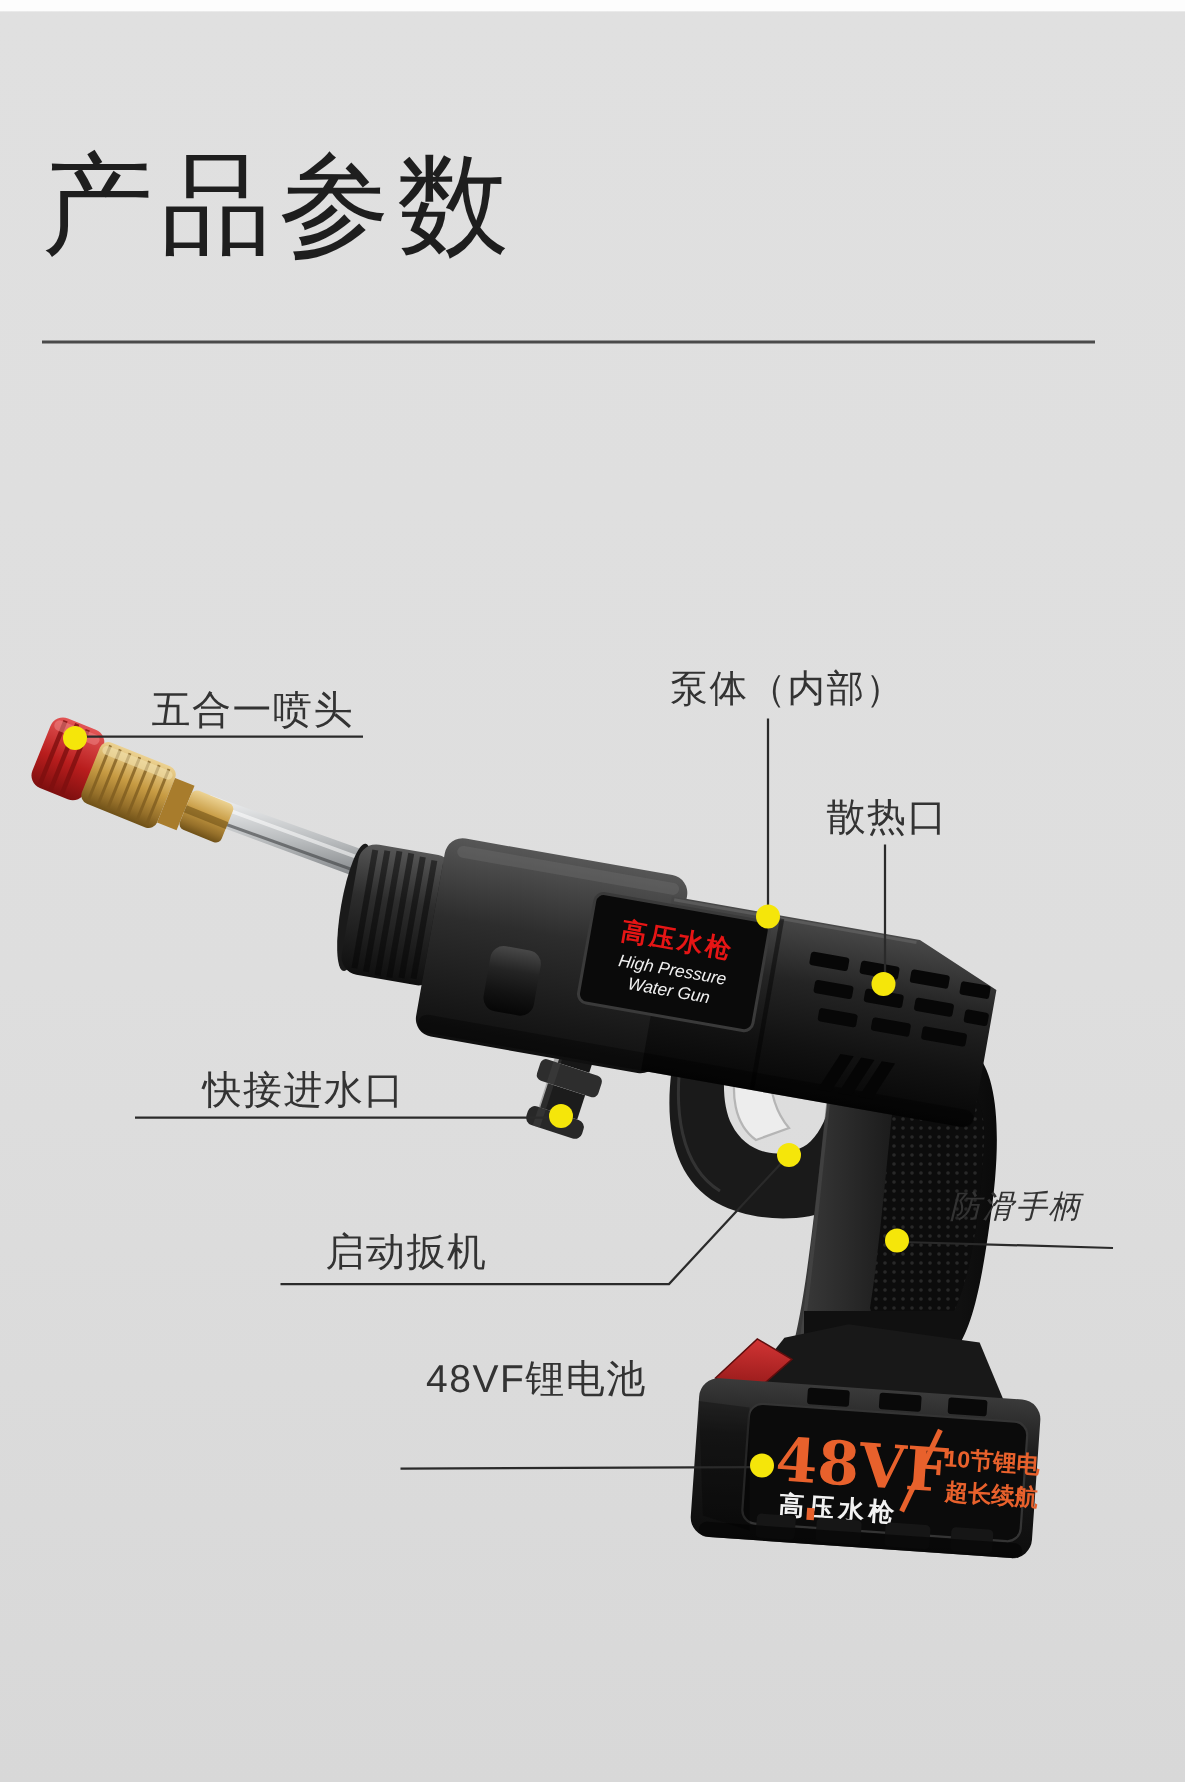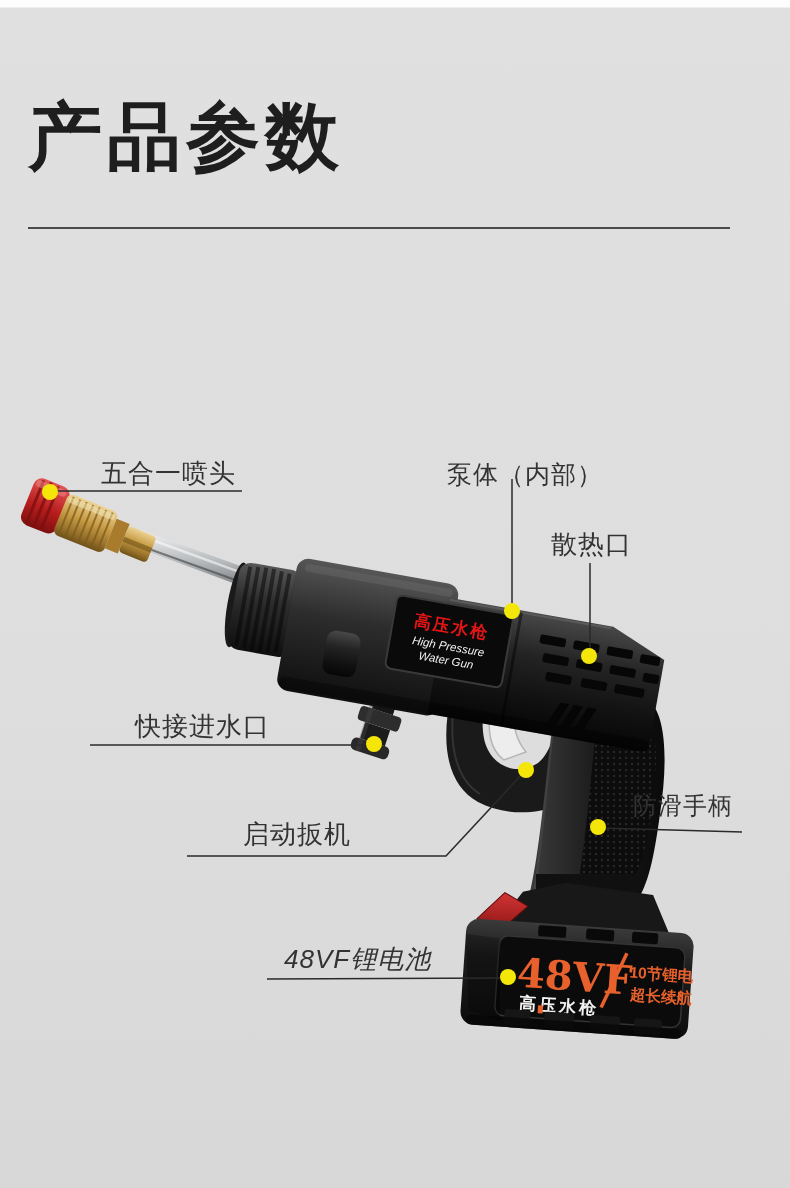"产品参数" .page-title { font-weight: 700 -> 400 }
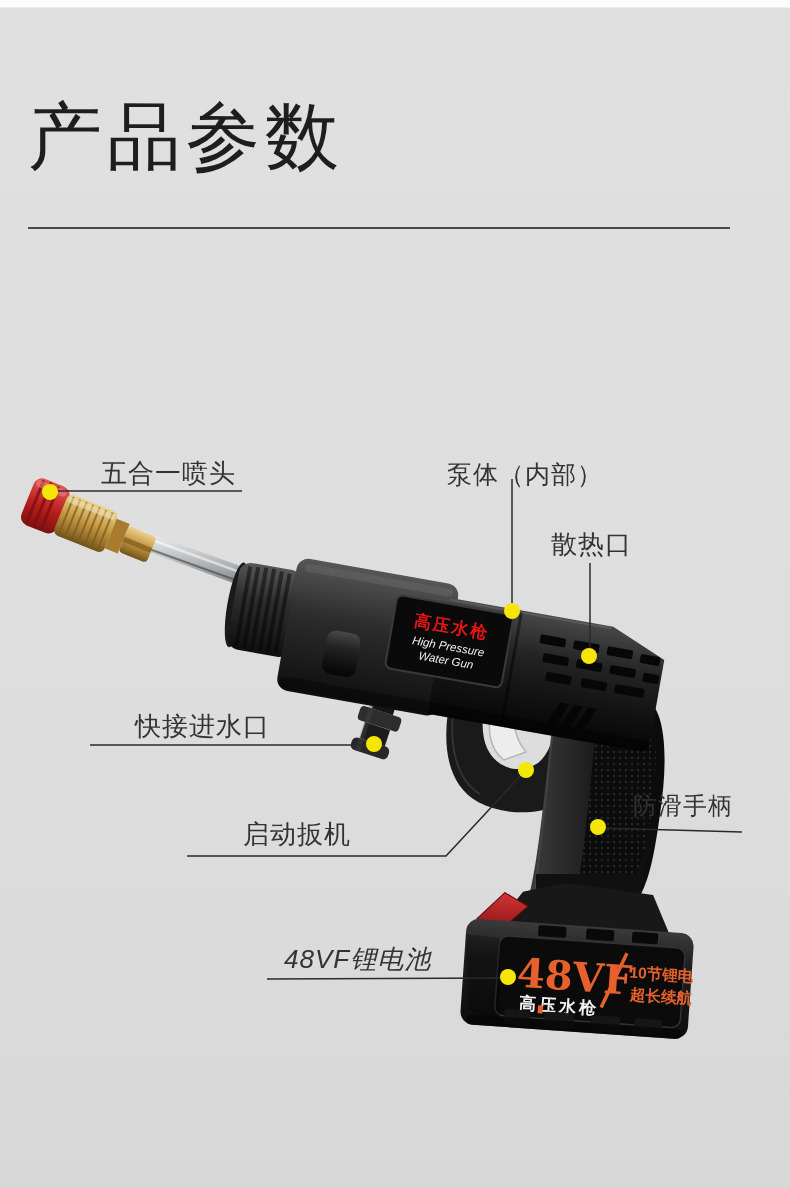"泵体（内部）" .lbl-pump { margin-top: 16px -> none }
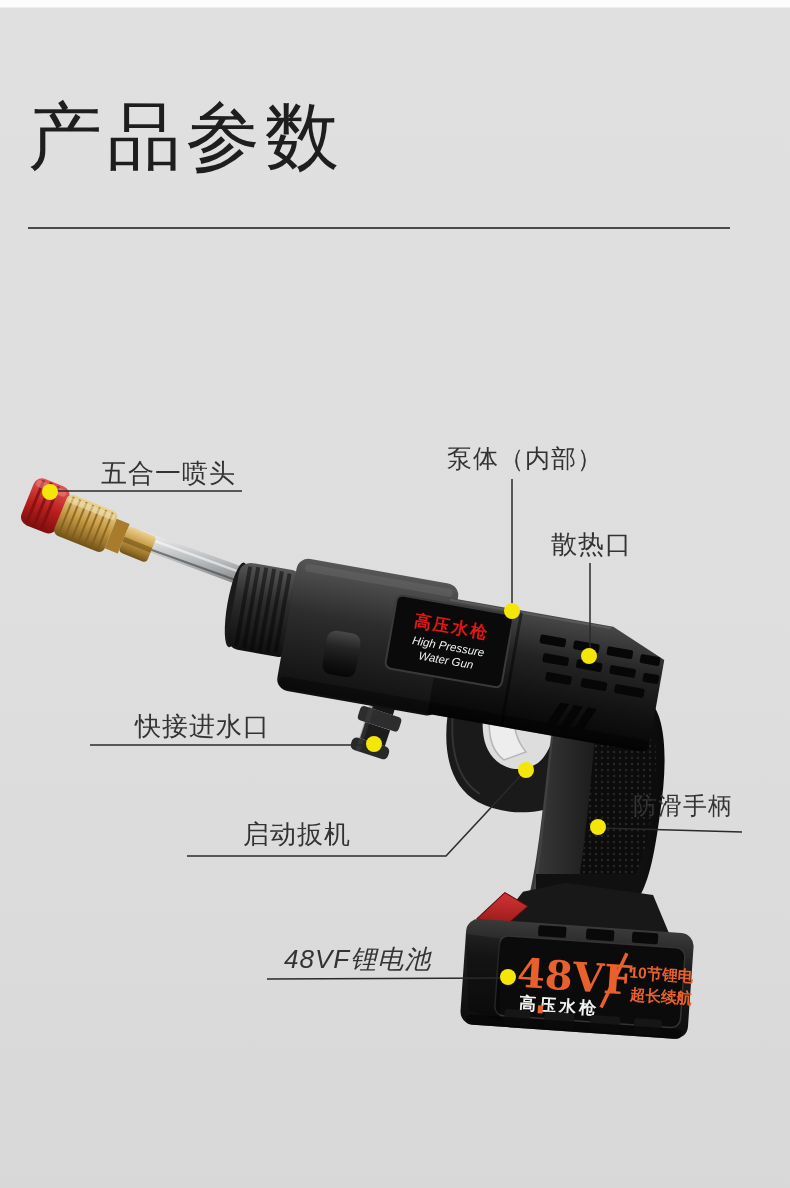"防滑手柄" .lbl-handle { font-size: 24px -> 21px; font-style: none -> italic }
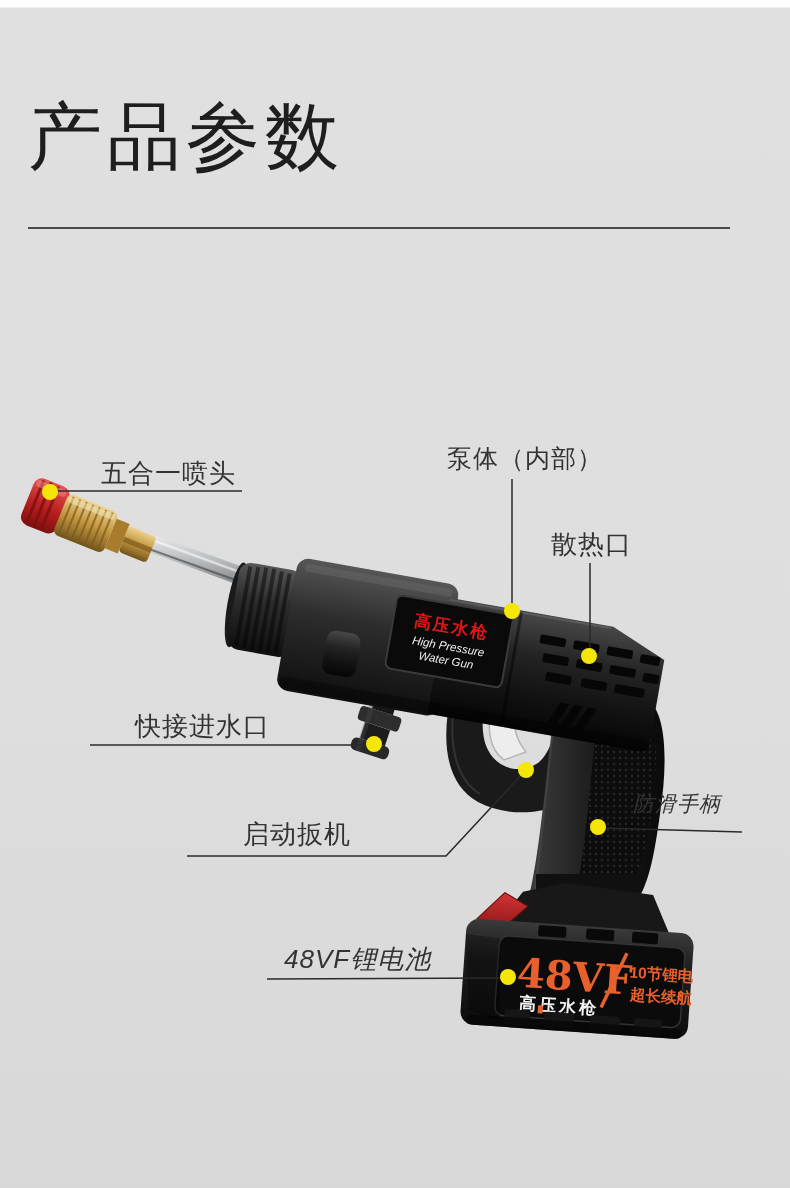"启动扳机" .lbl-trigger { margin-left: 26px -> none }
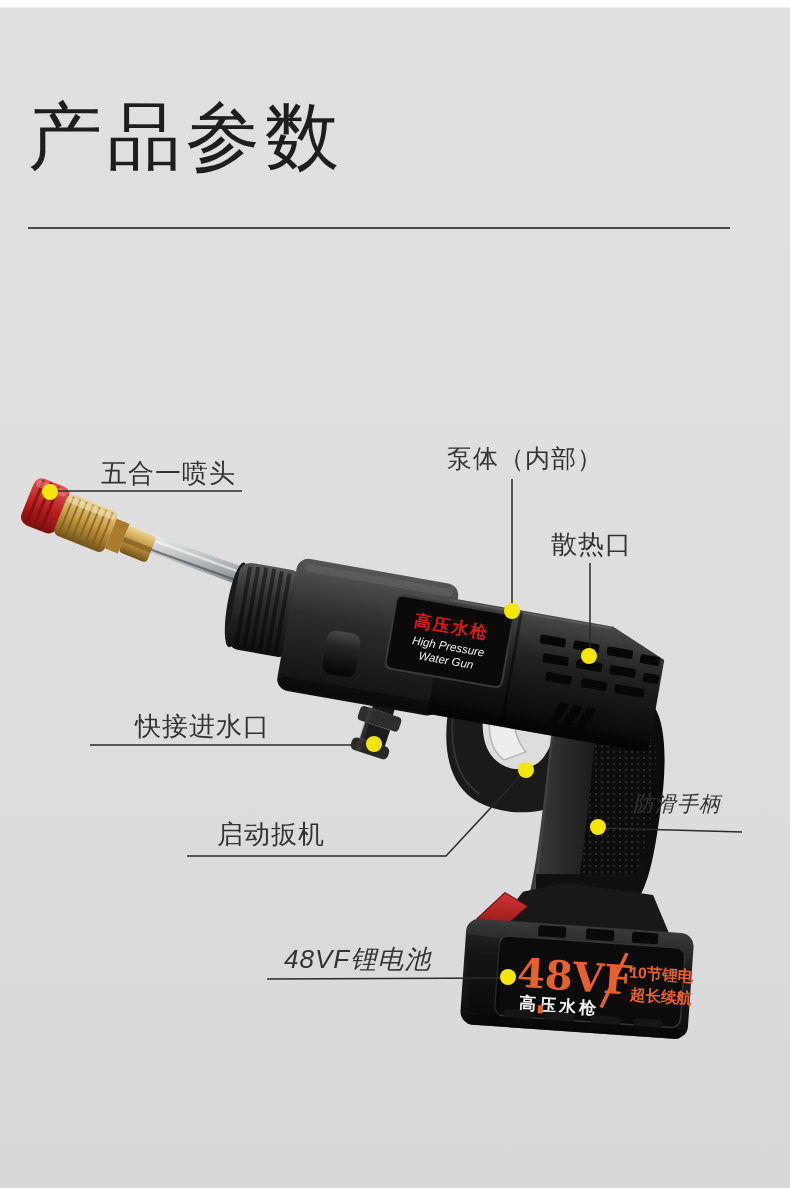"48VF锂电池" .lbl-battery { font-style: italic -> none; top: 942px -> 902px }
